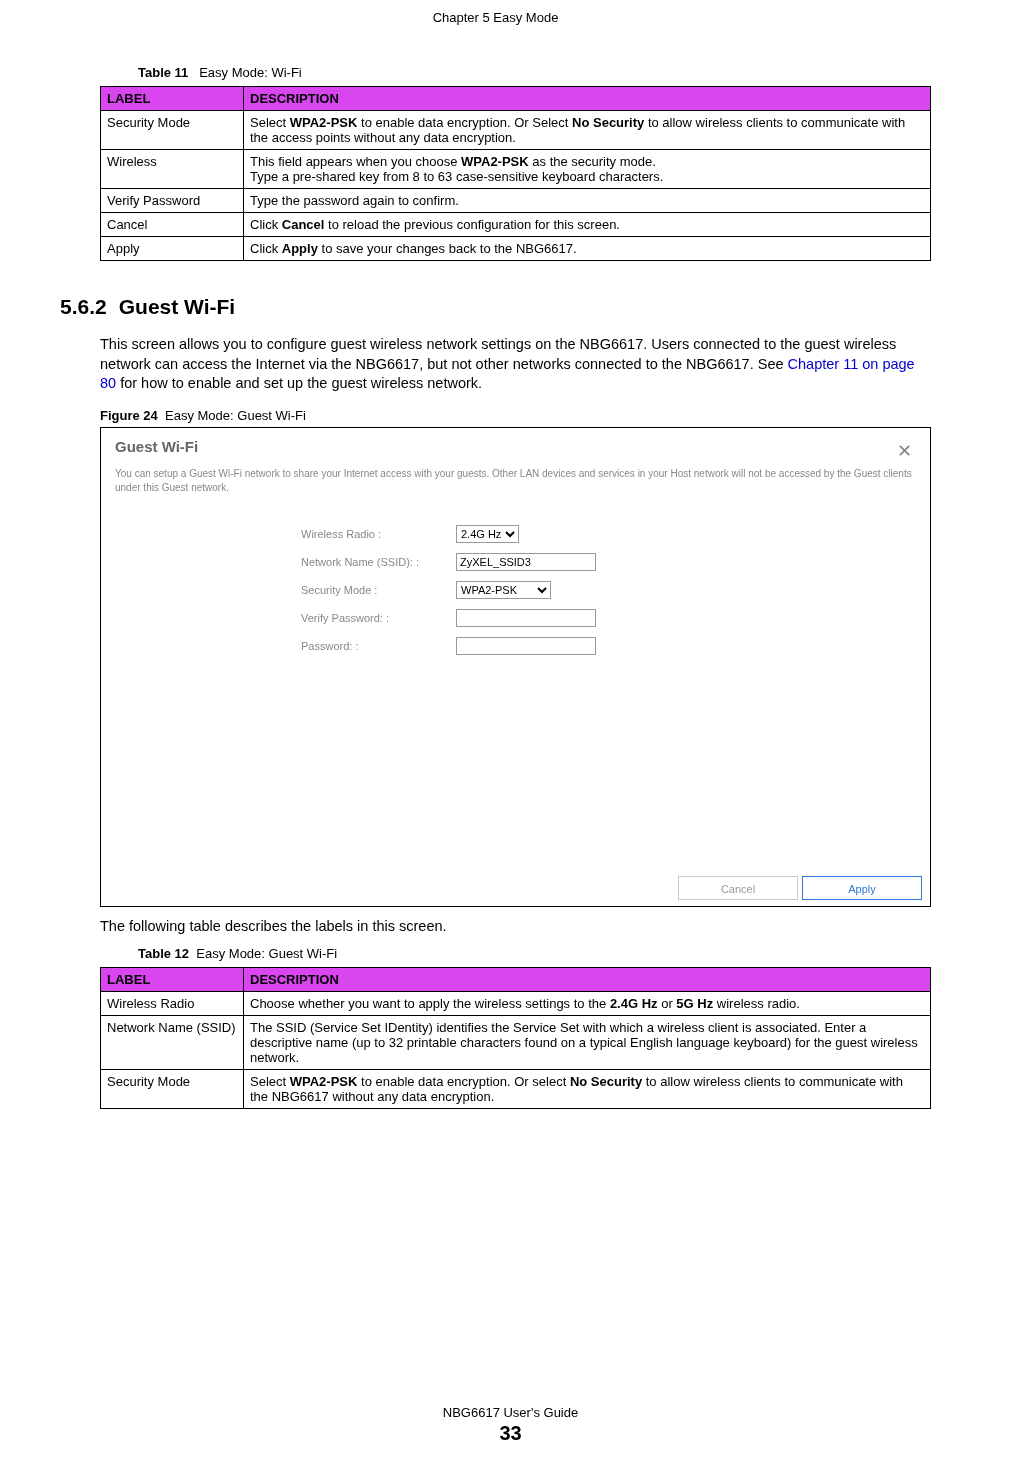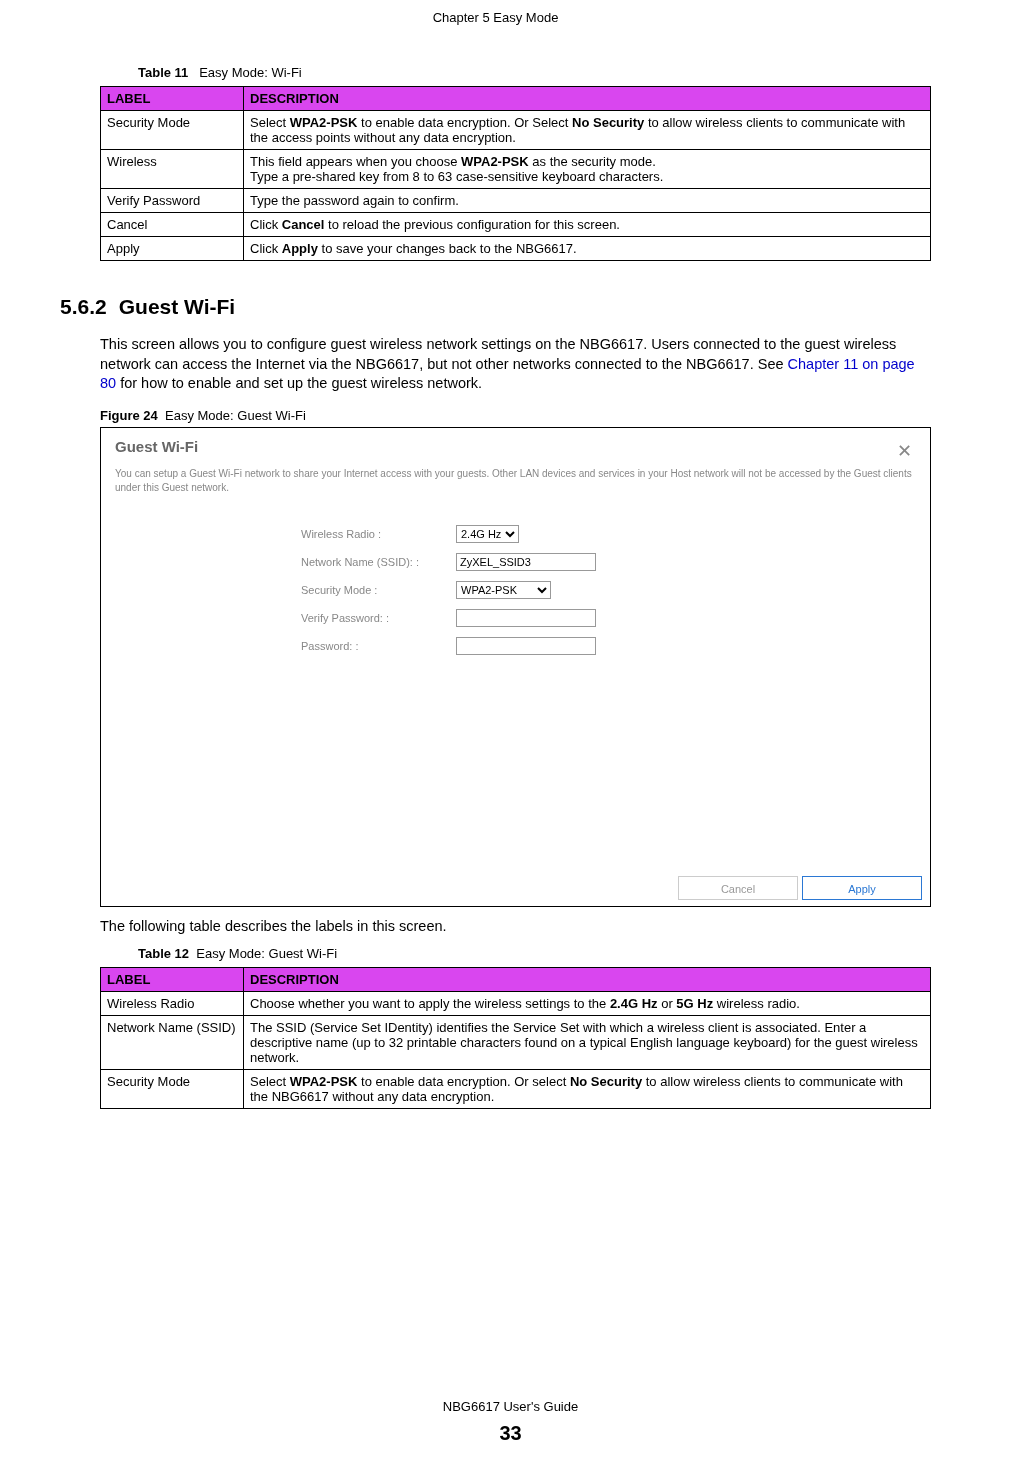"33" .footer .pgnum { margin-top: 8px -> 2px }
